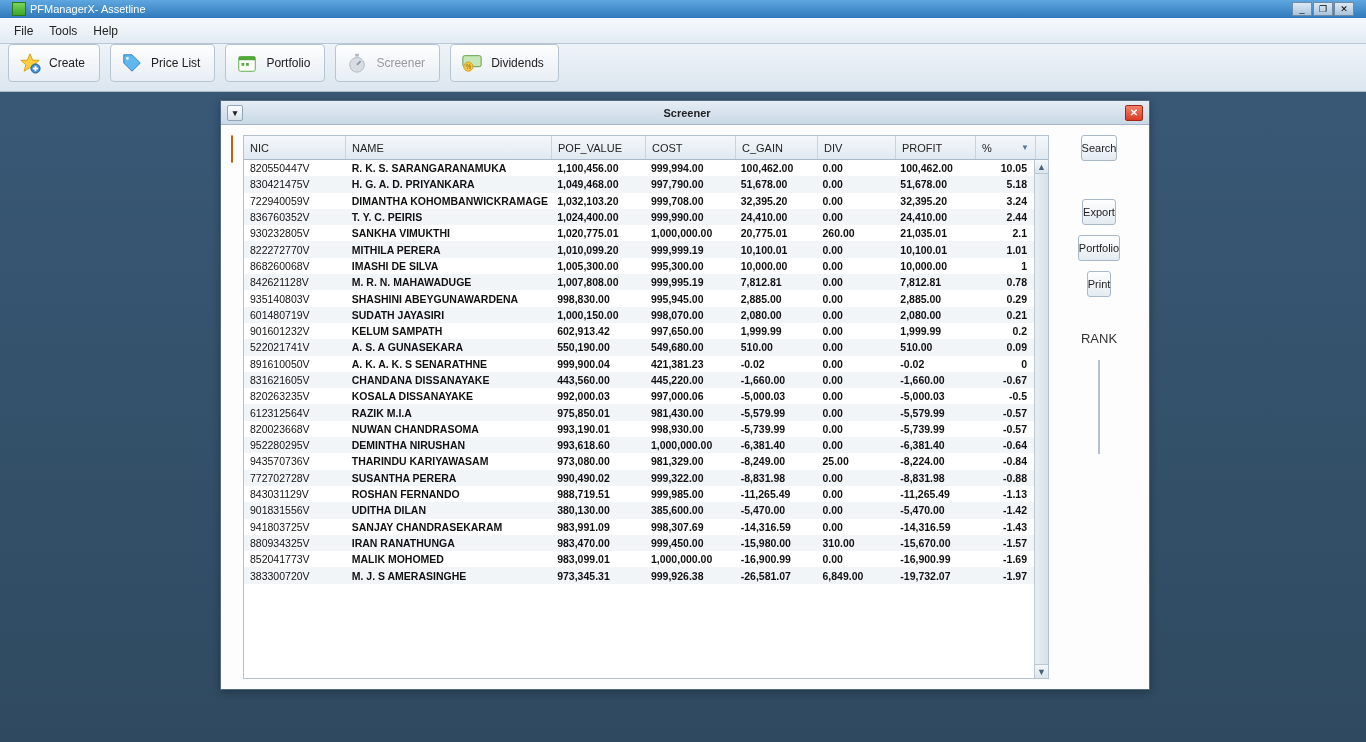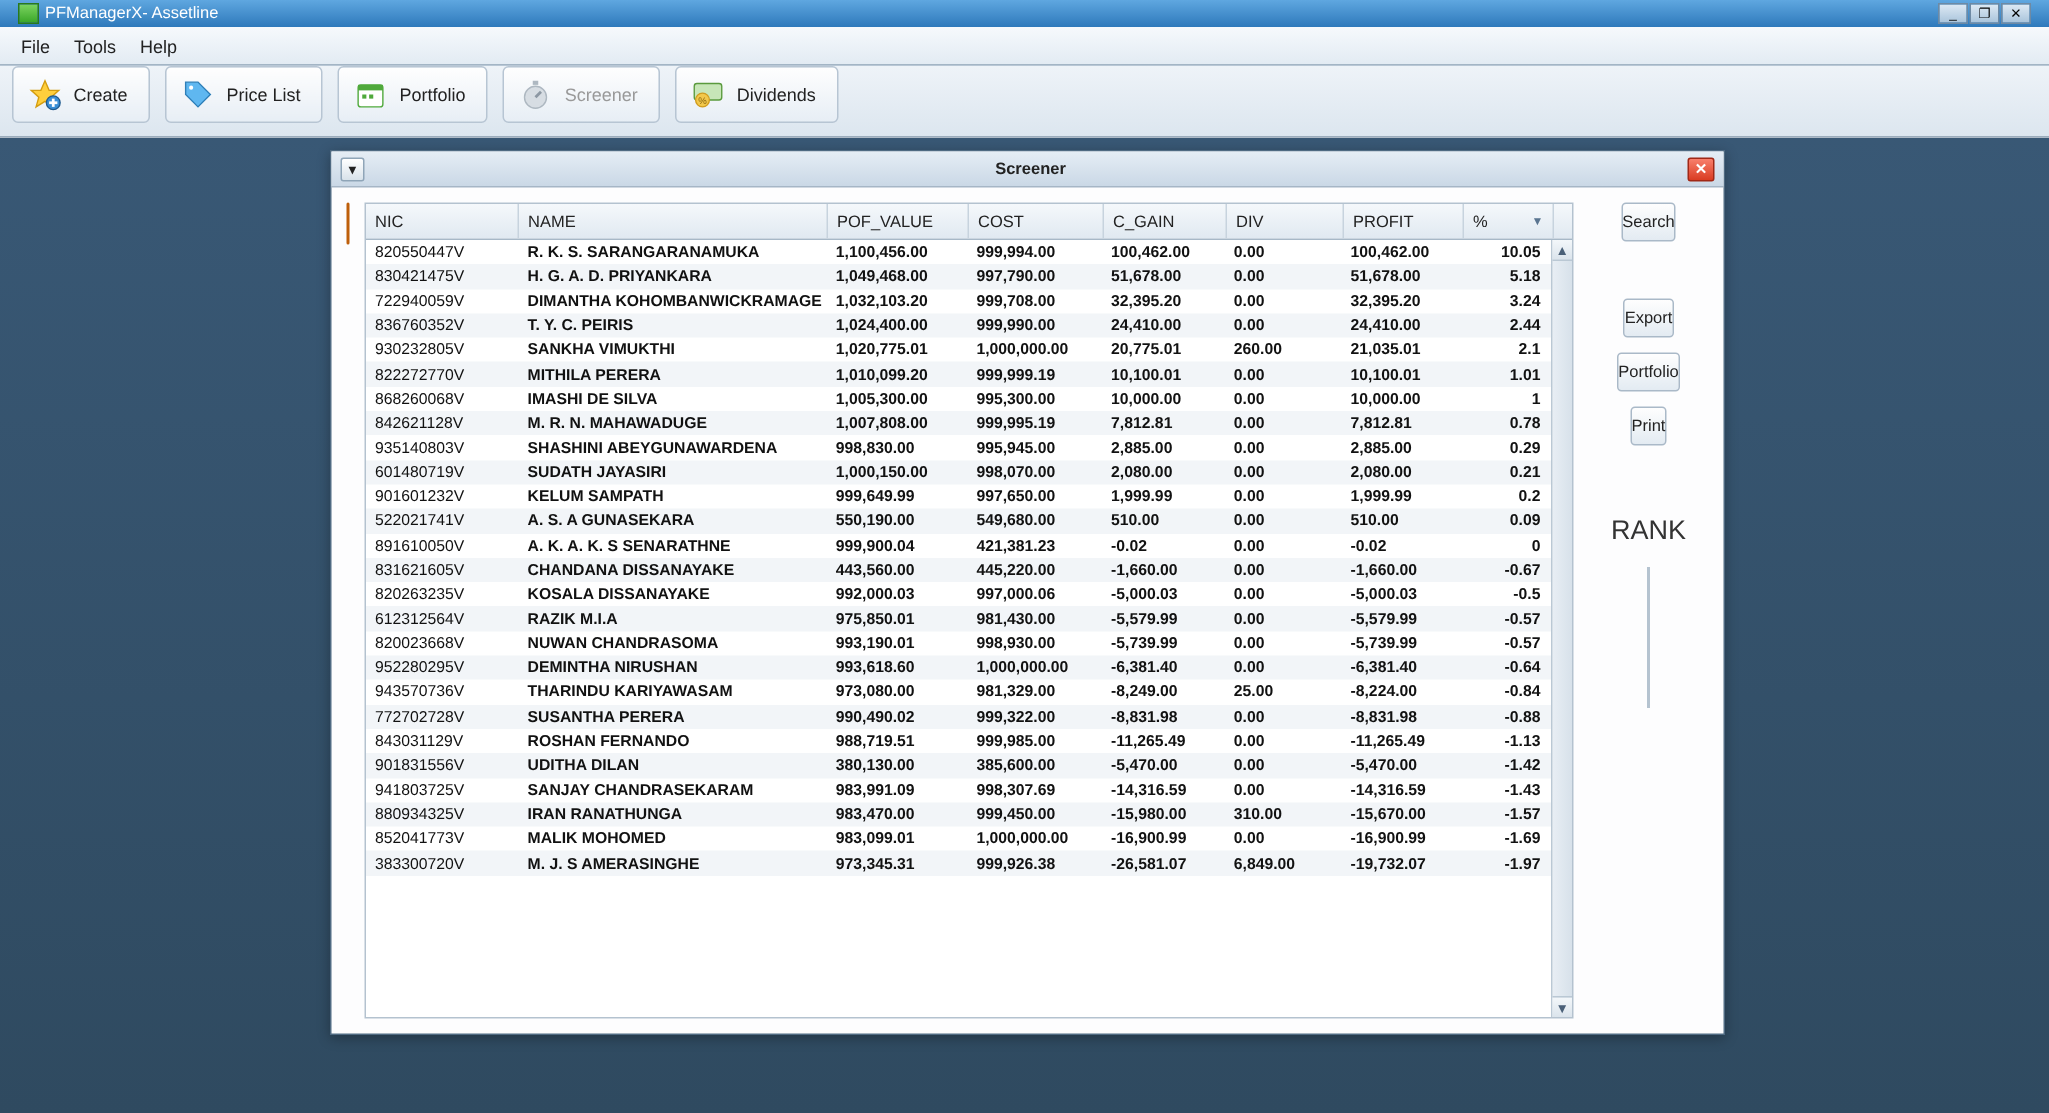"999,649.99" div.td { text: 999,649.99 -> 602,913.42 }
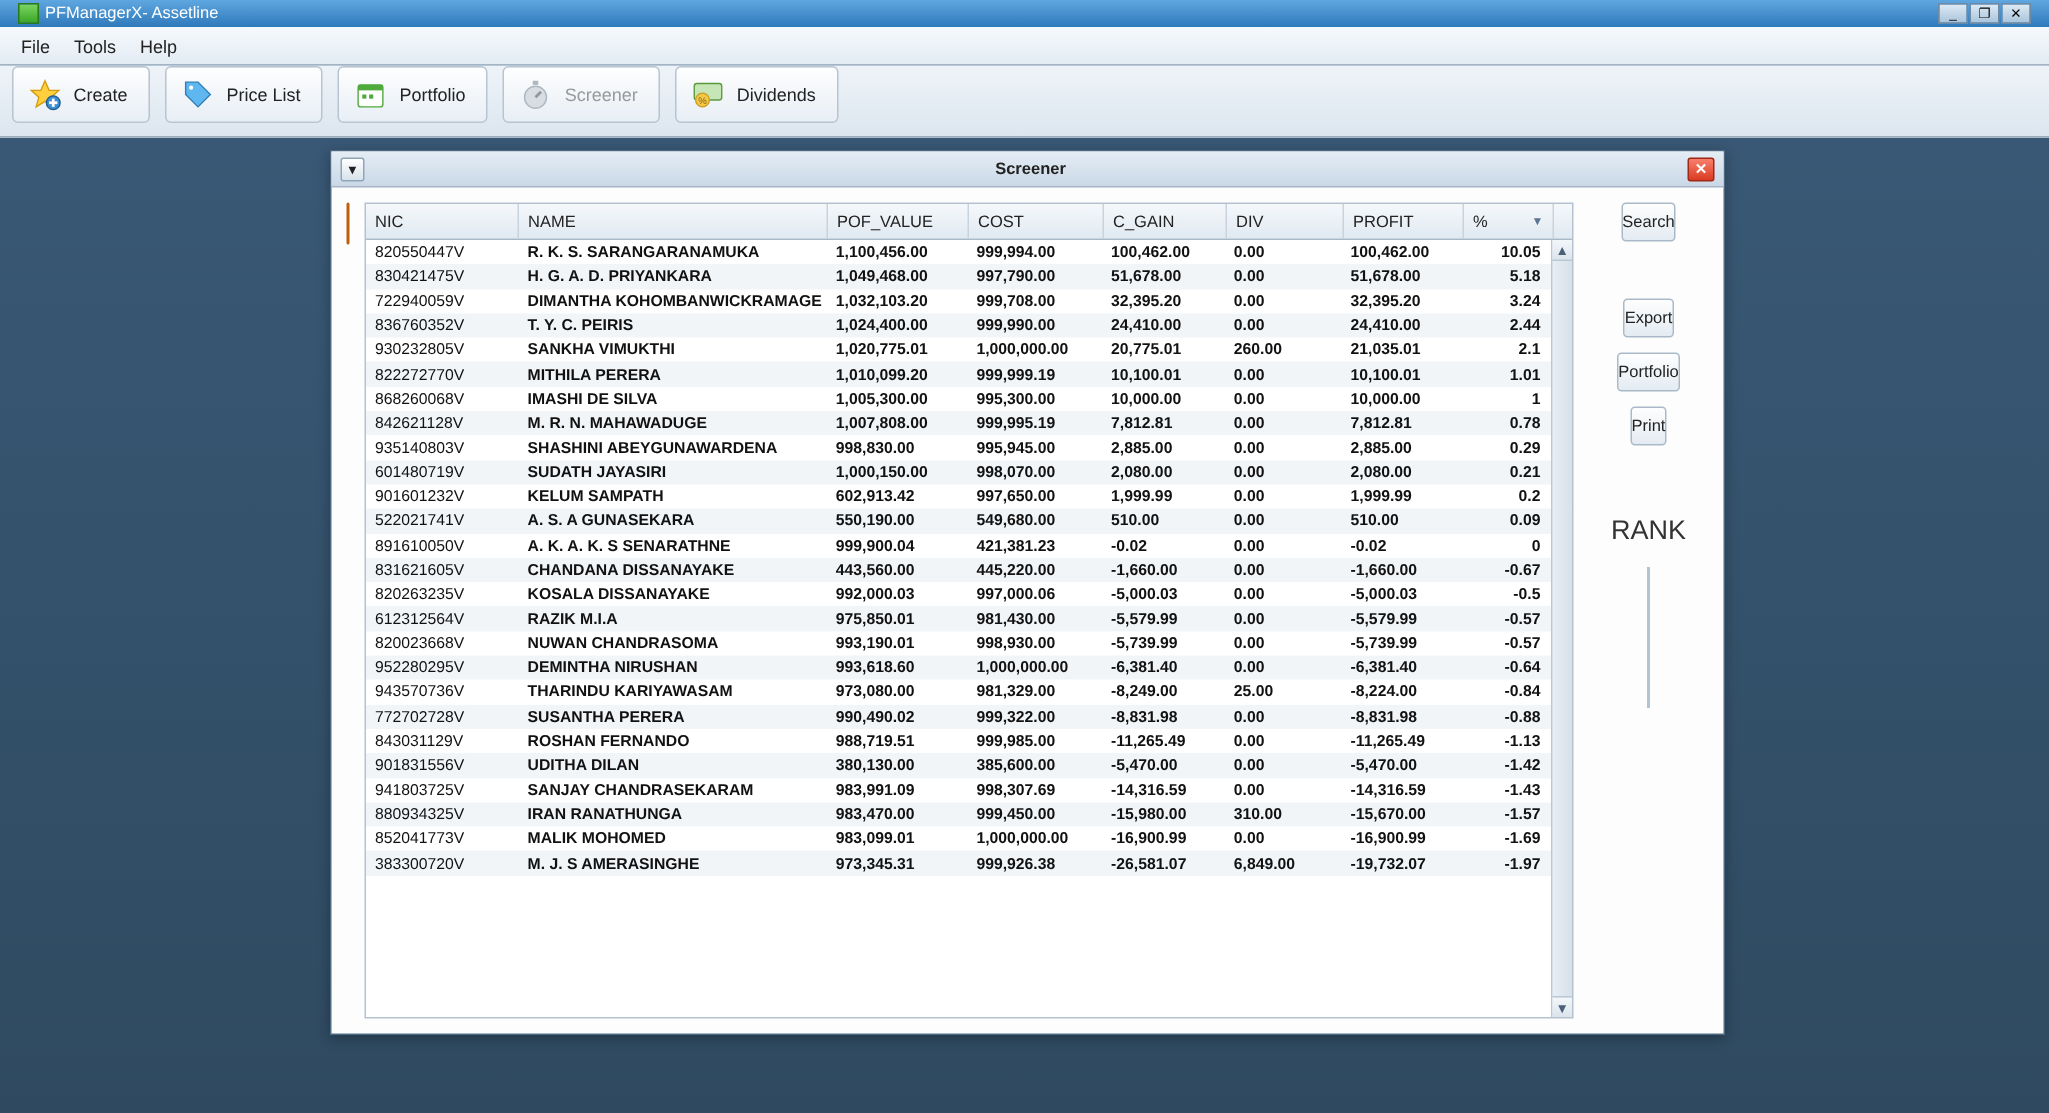"RANK" .rank-label { font-size: 18px -> 13px; margin-top: 36px -> 24px }
